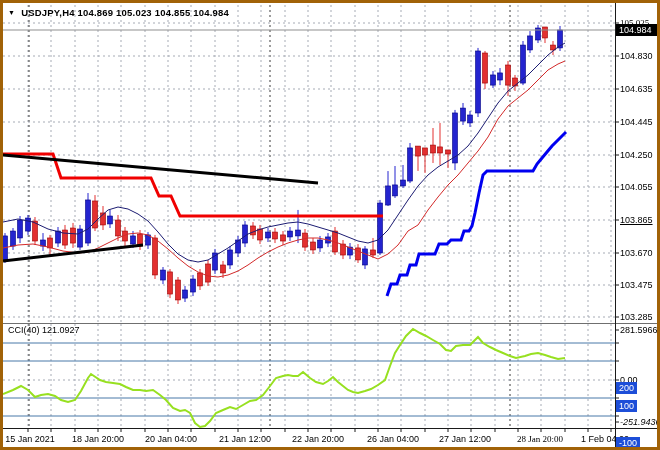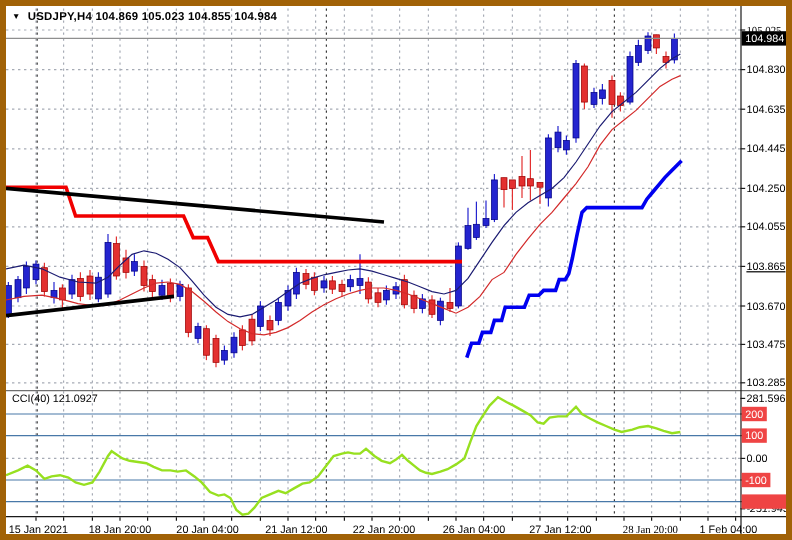"USDJPY,H4 104.869 105.023 104.855" .win { border: 5px solid #a16207 -> 3px solid #a16207 }
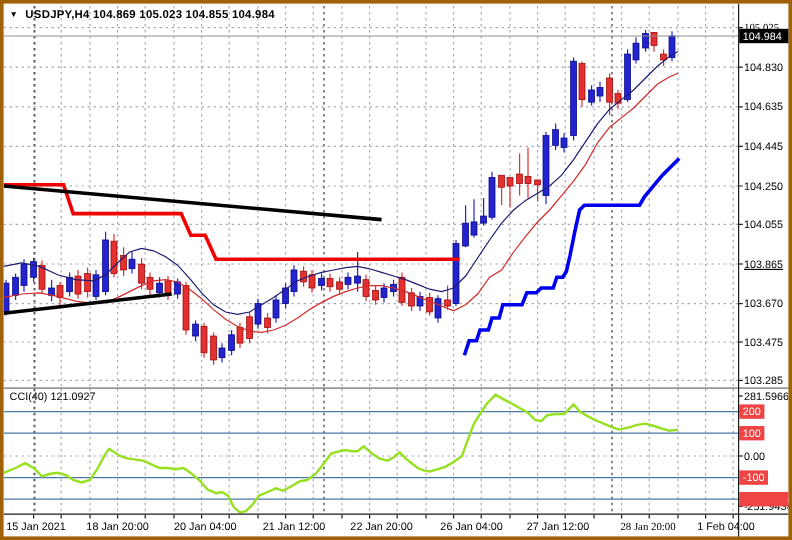"200" .lvl { background: #ef4444 -> #1d4ed8; margin-top: none -> 45px }
